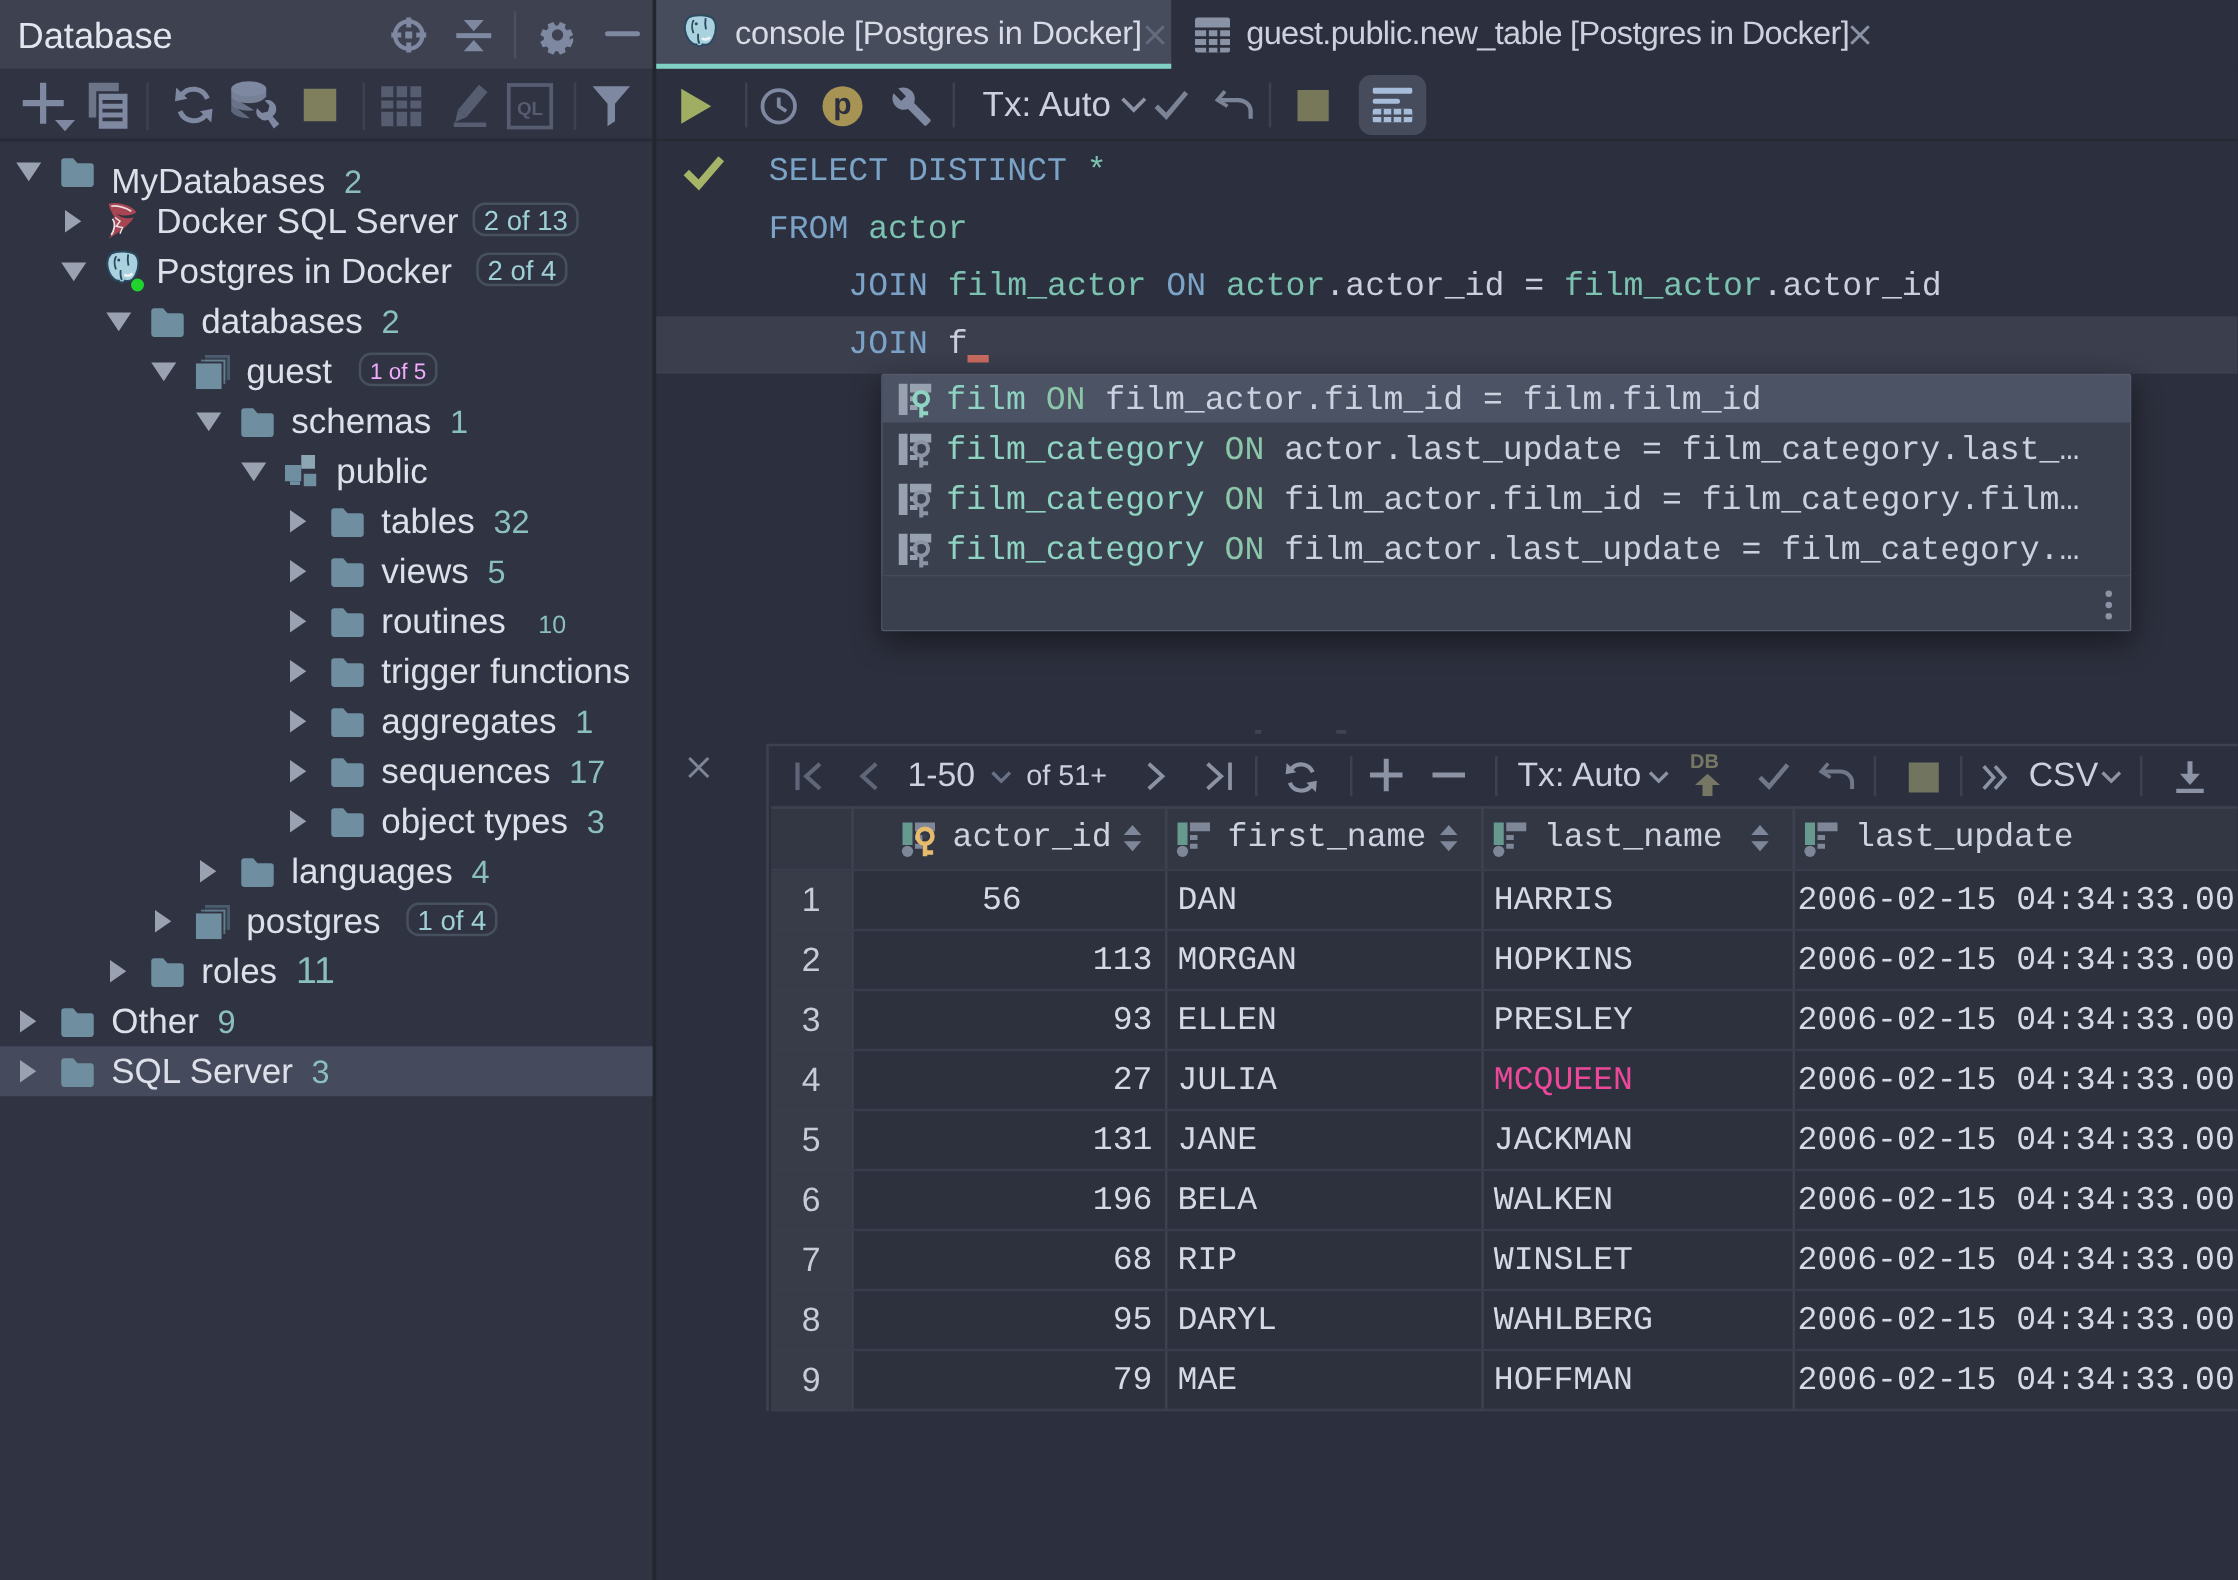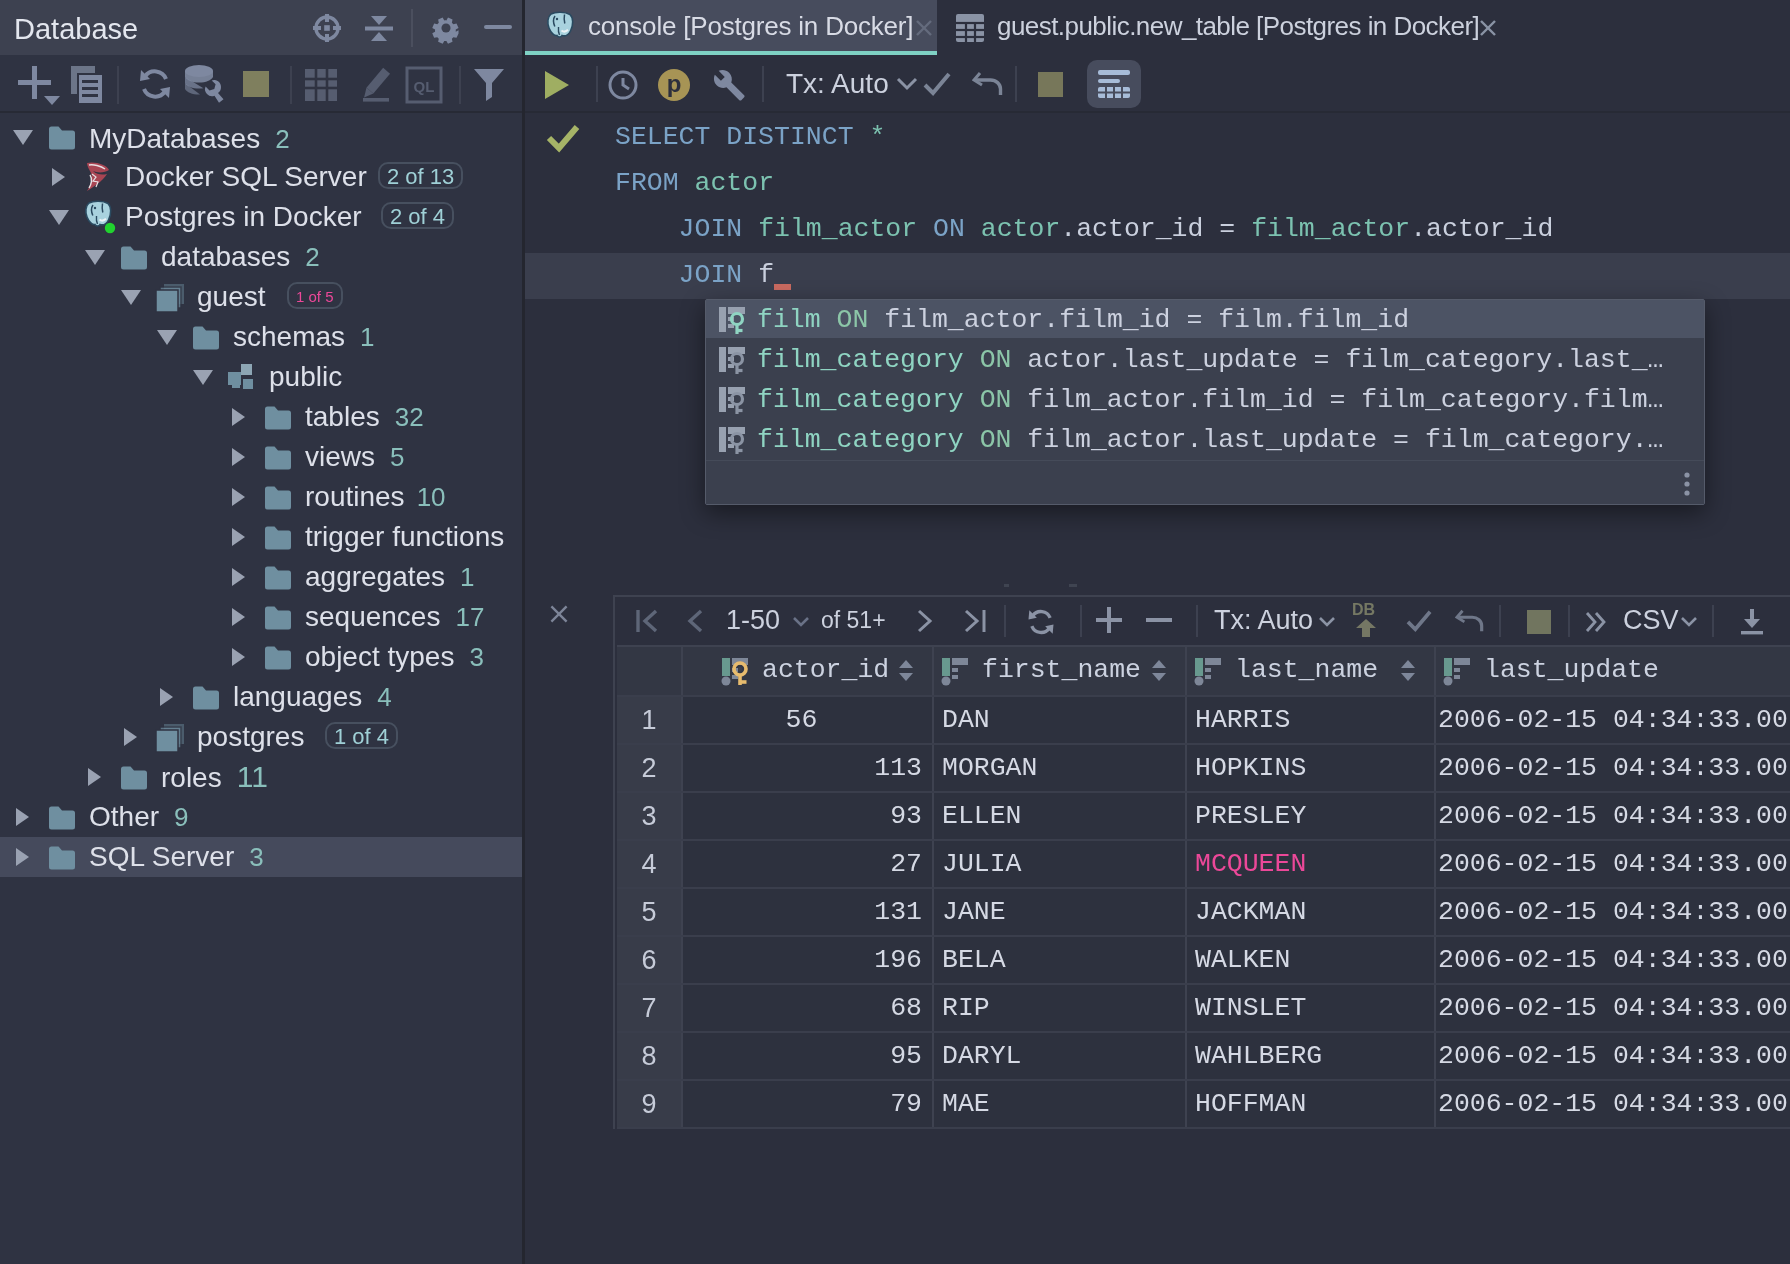"MyDatabases 2" div.abs { line-height: 43px -> 56px }
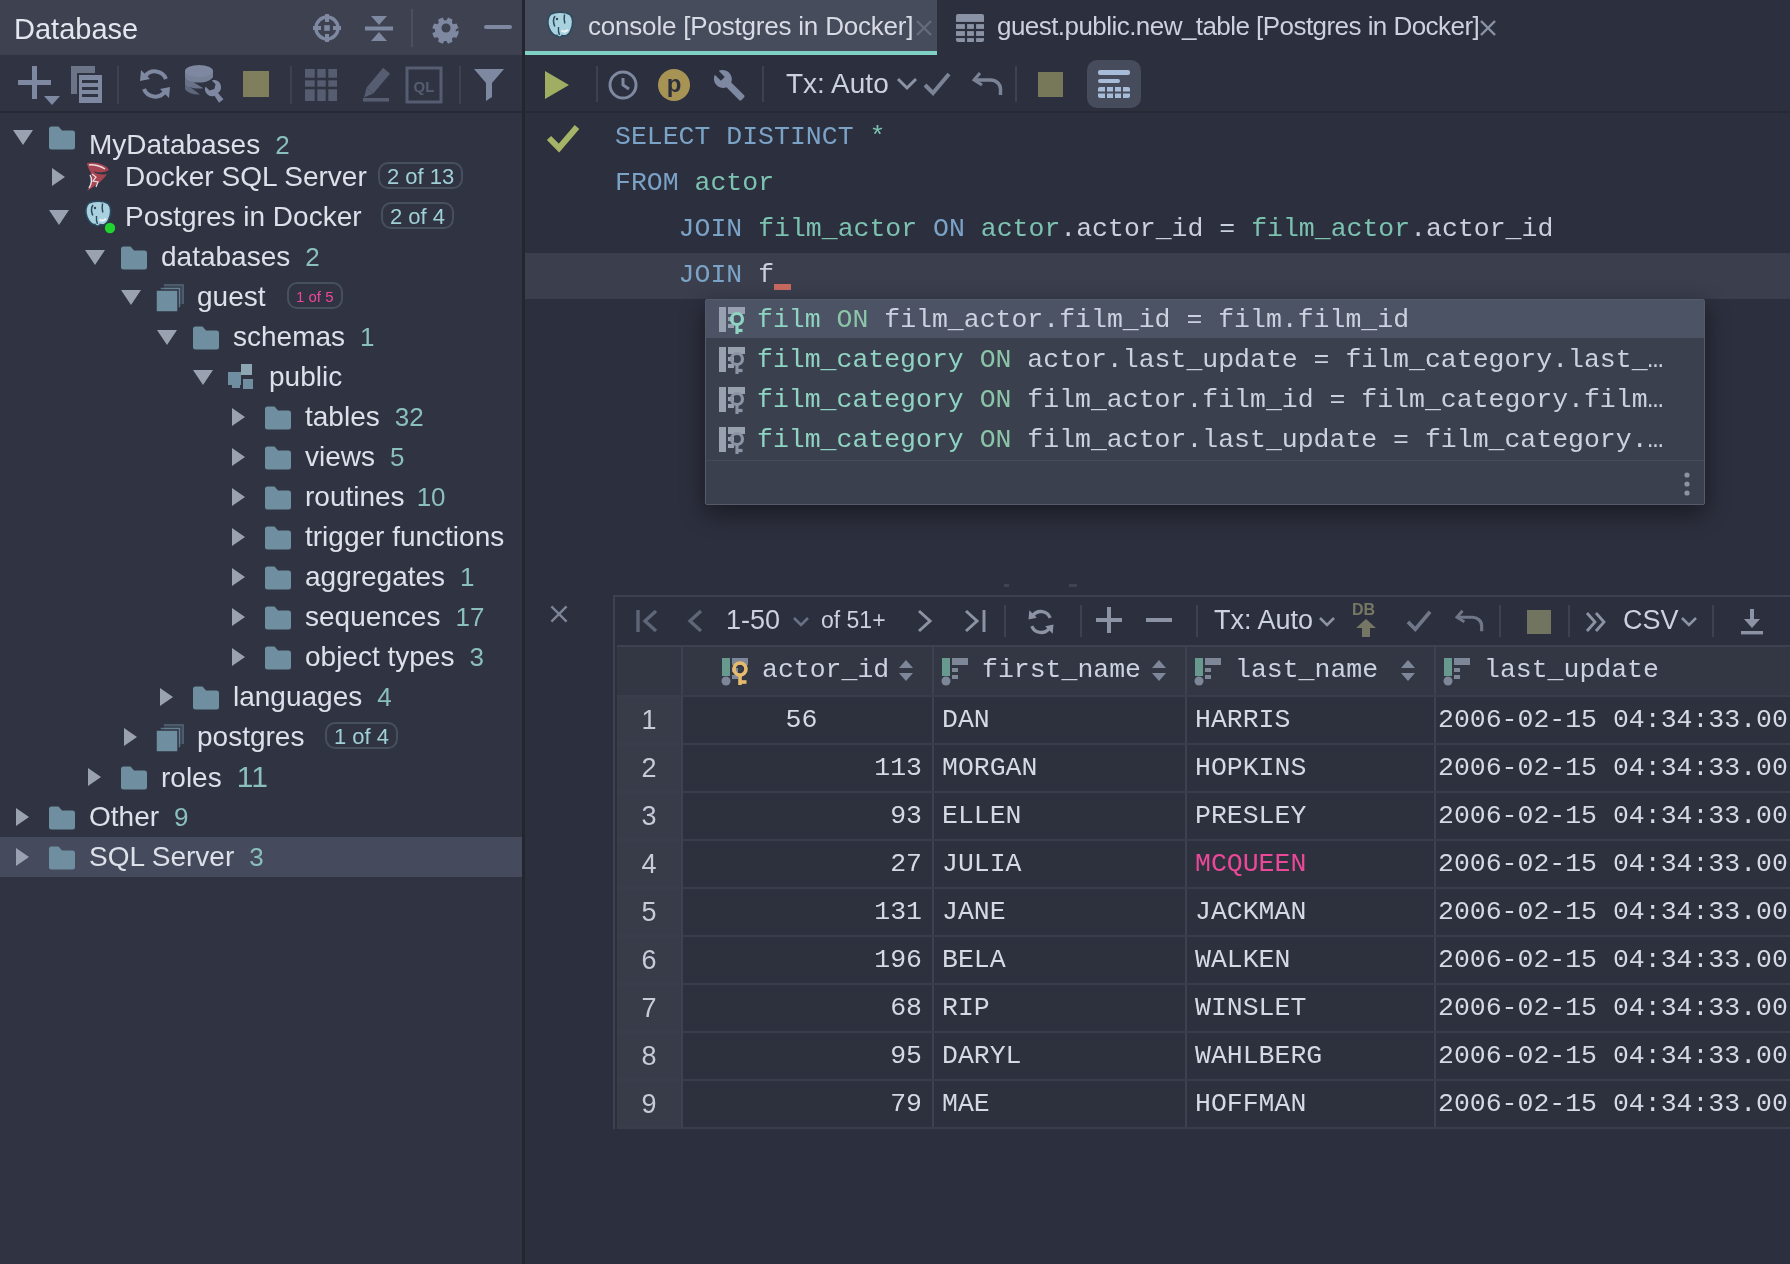"1 of 5" div.abs { color: #ec4899 -> #f0abfc; font-size: 15px -> 18px }
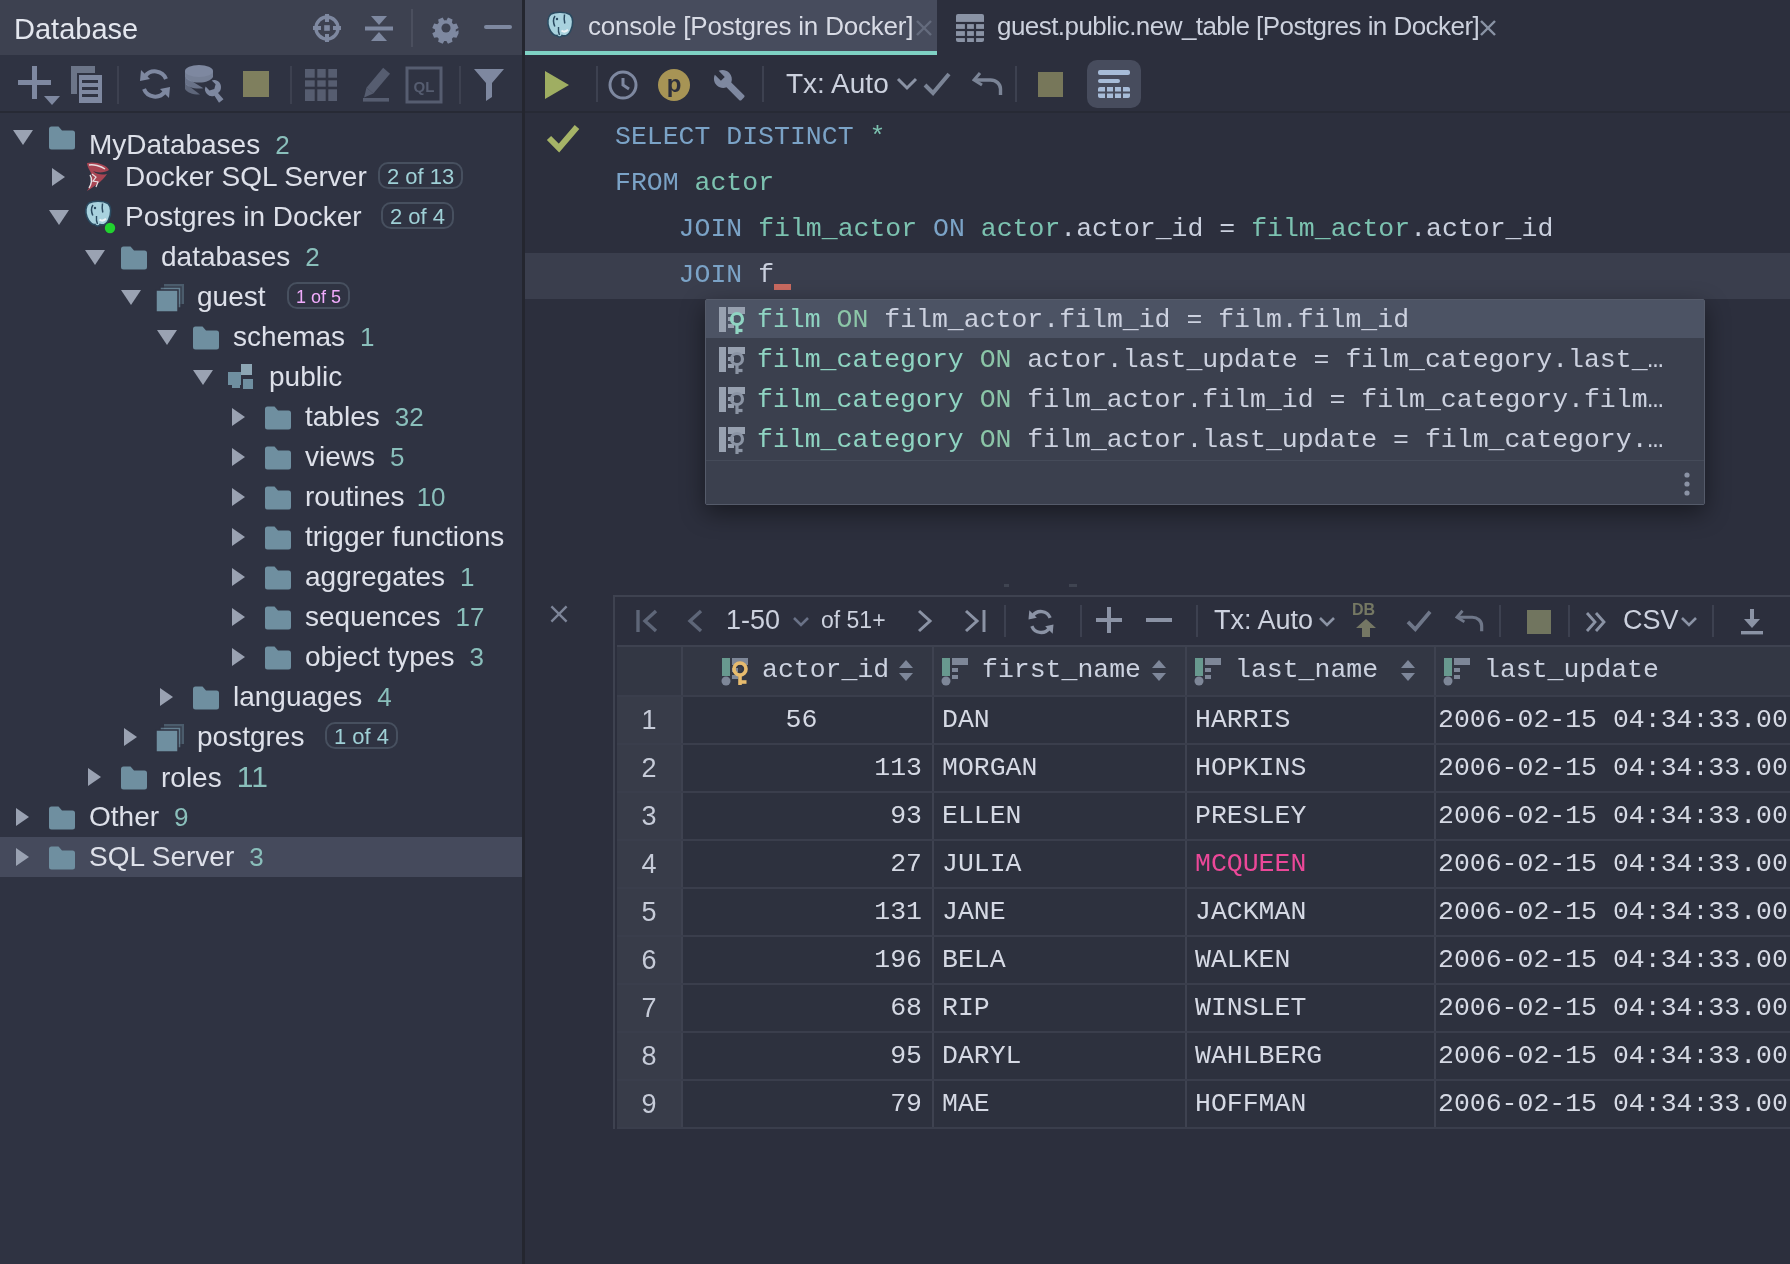"10" span { font-size: 26px -> 20px; margin-left: 12px -> 26px }
